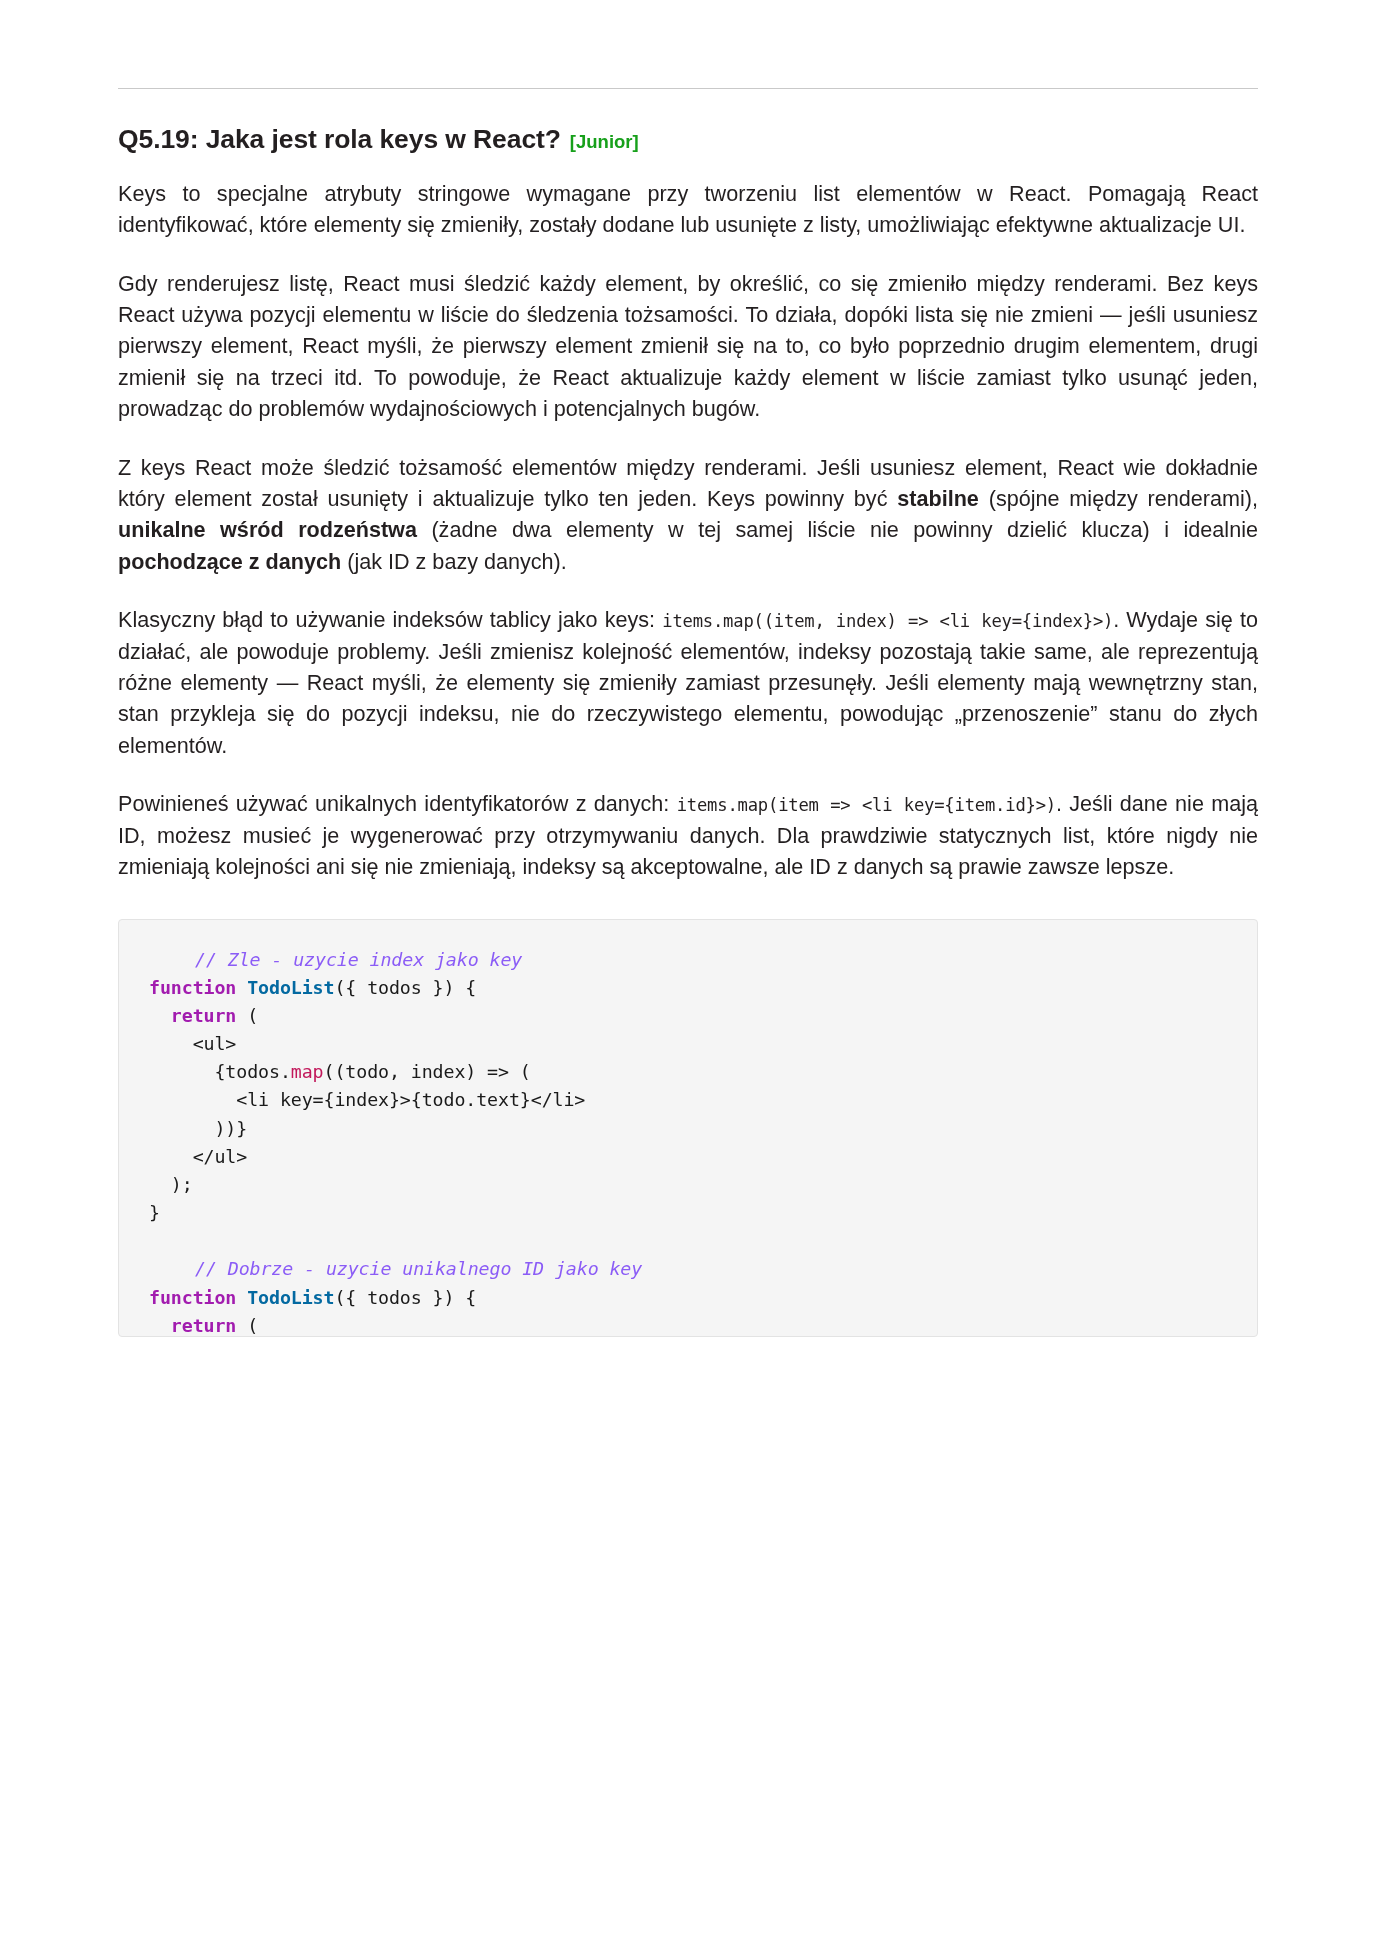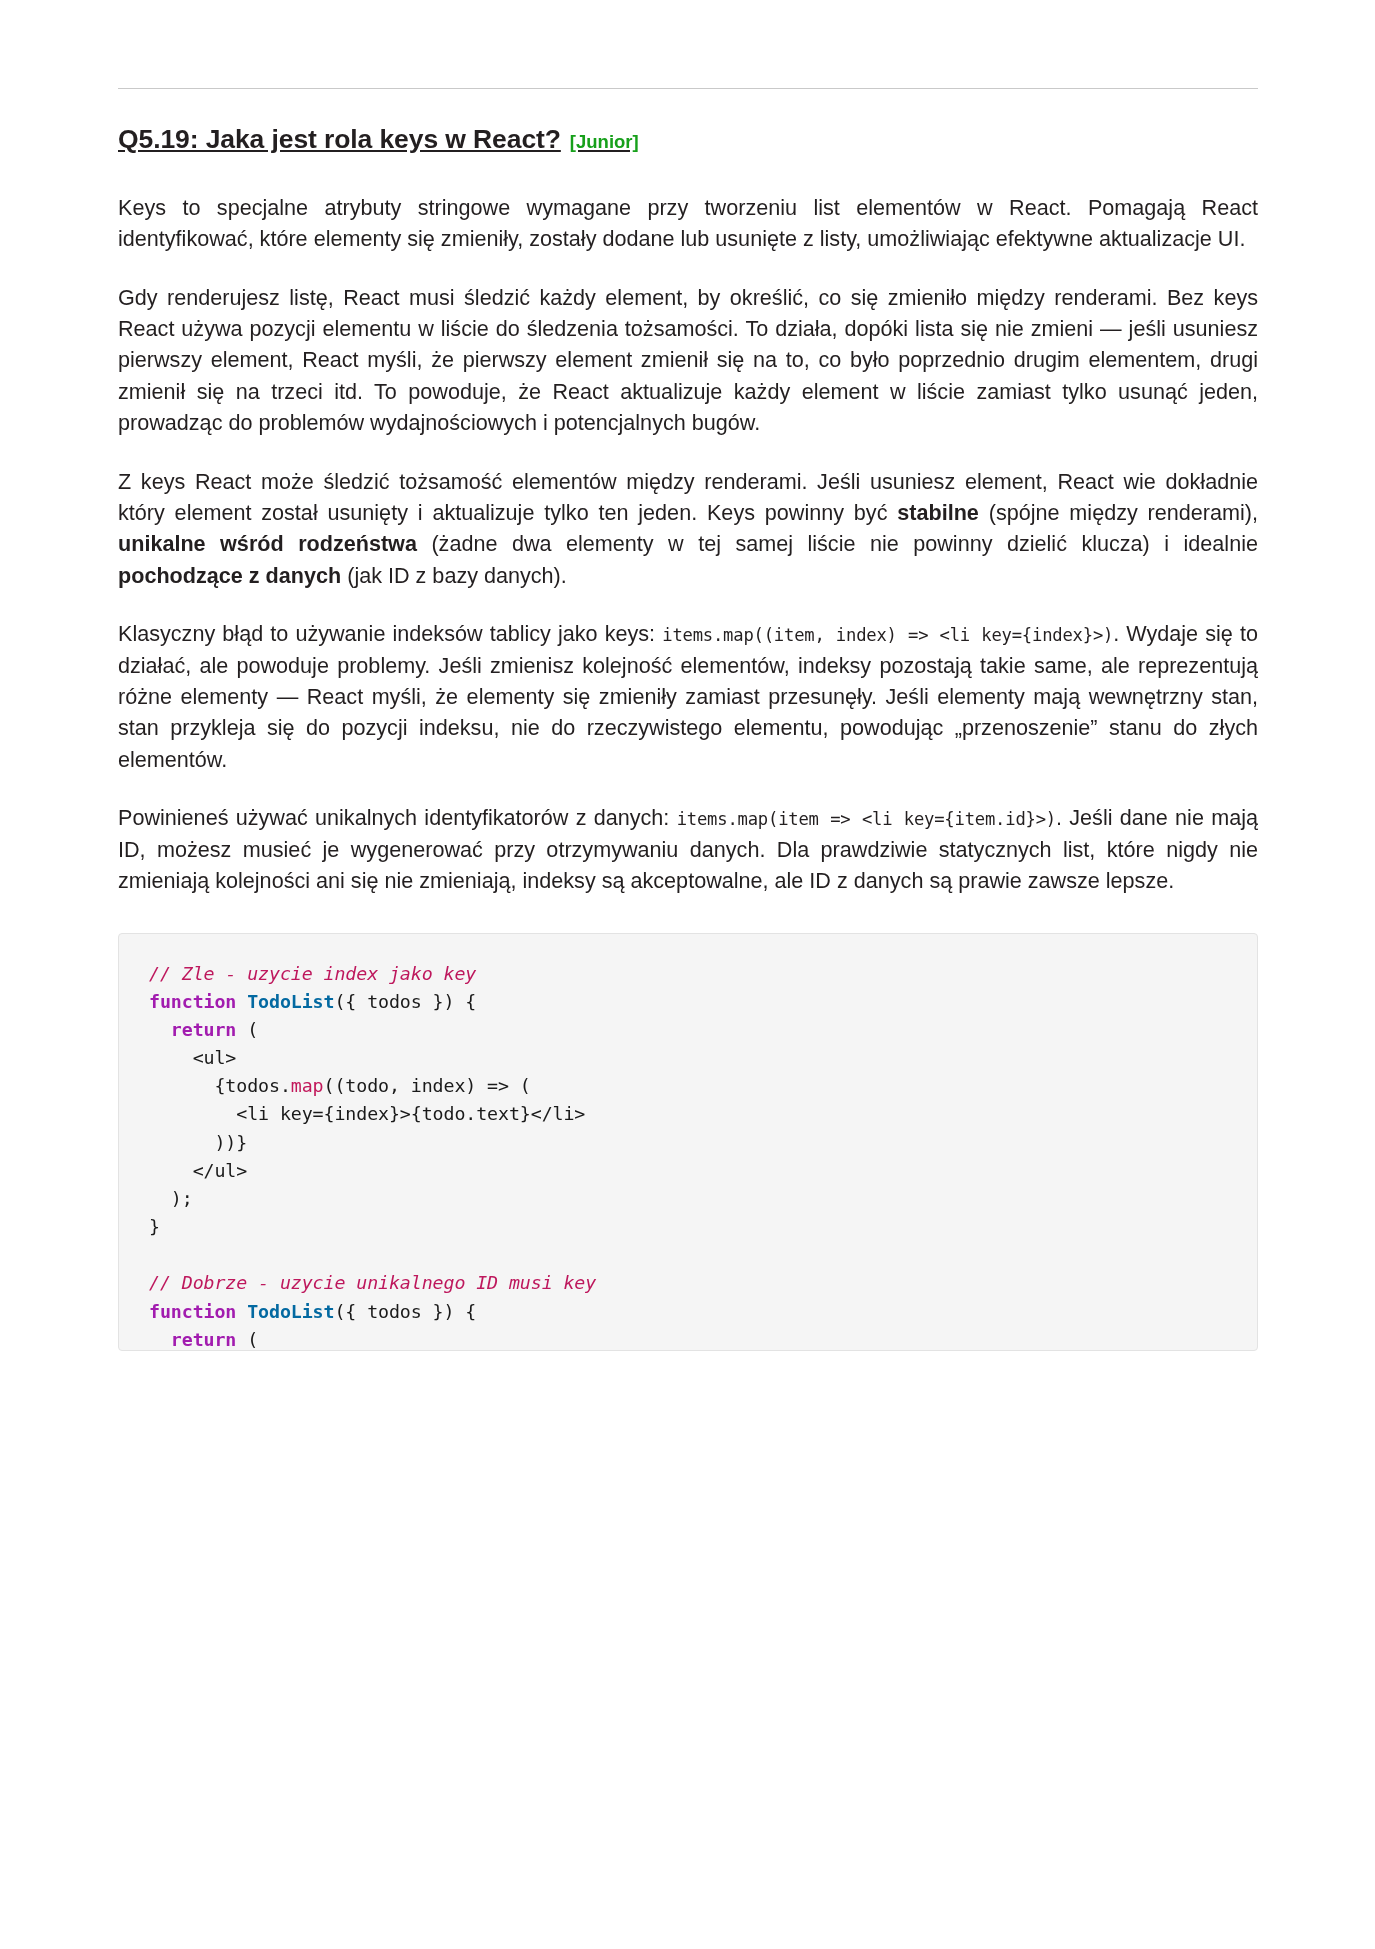"Q5.19: Jaka jest rola keys" h2.qtitle { margin: 0 0 36px 0 -> 0 0 22px 0; text-decoration: underline -> none }
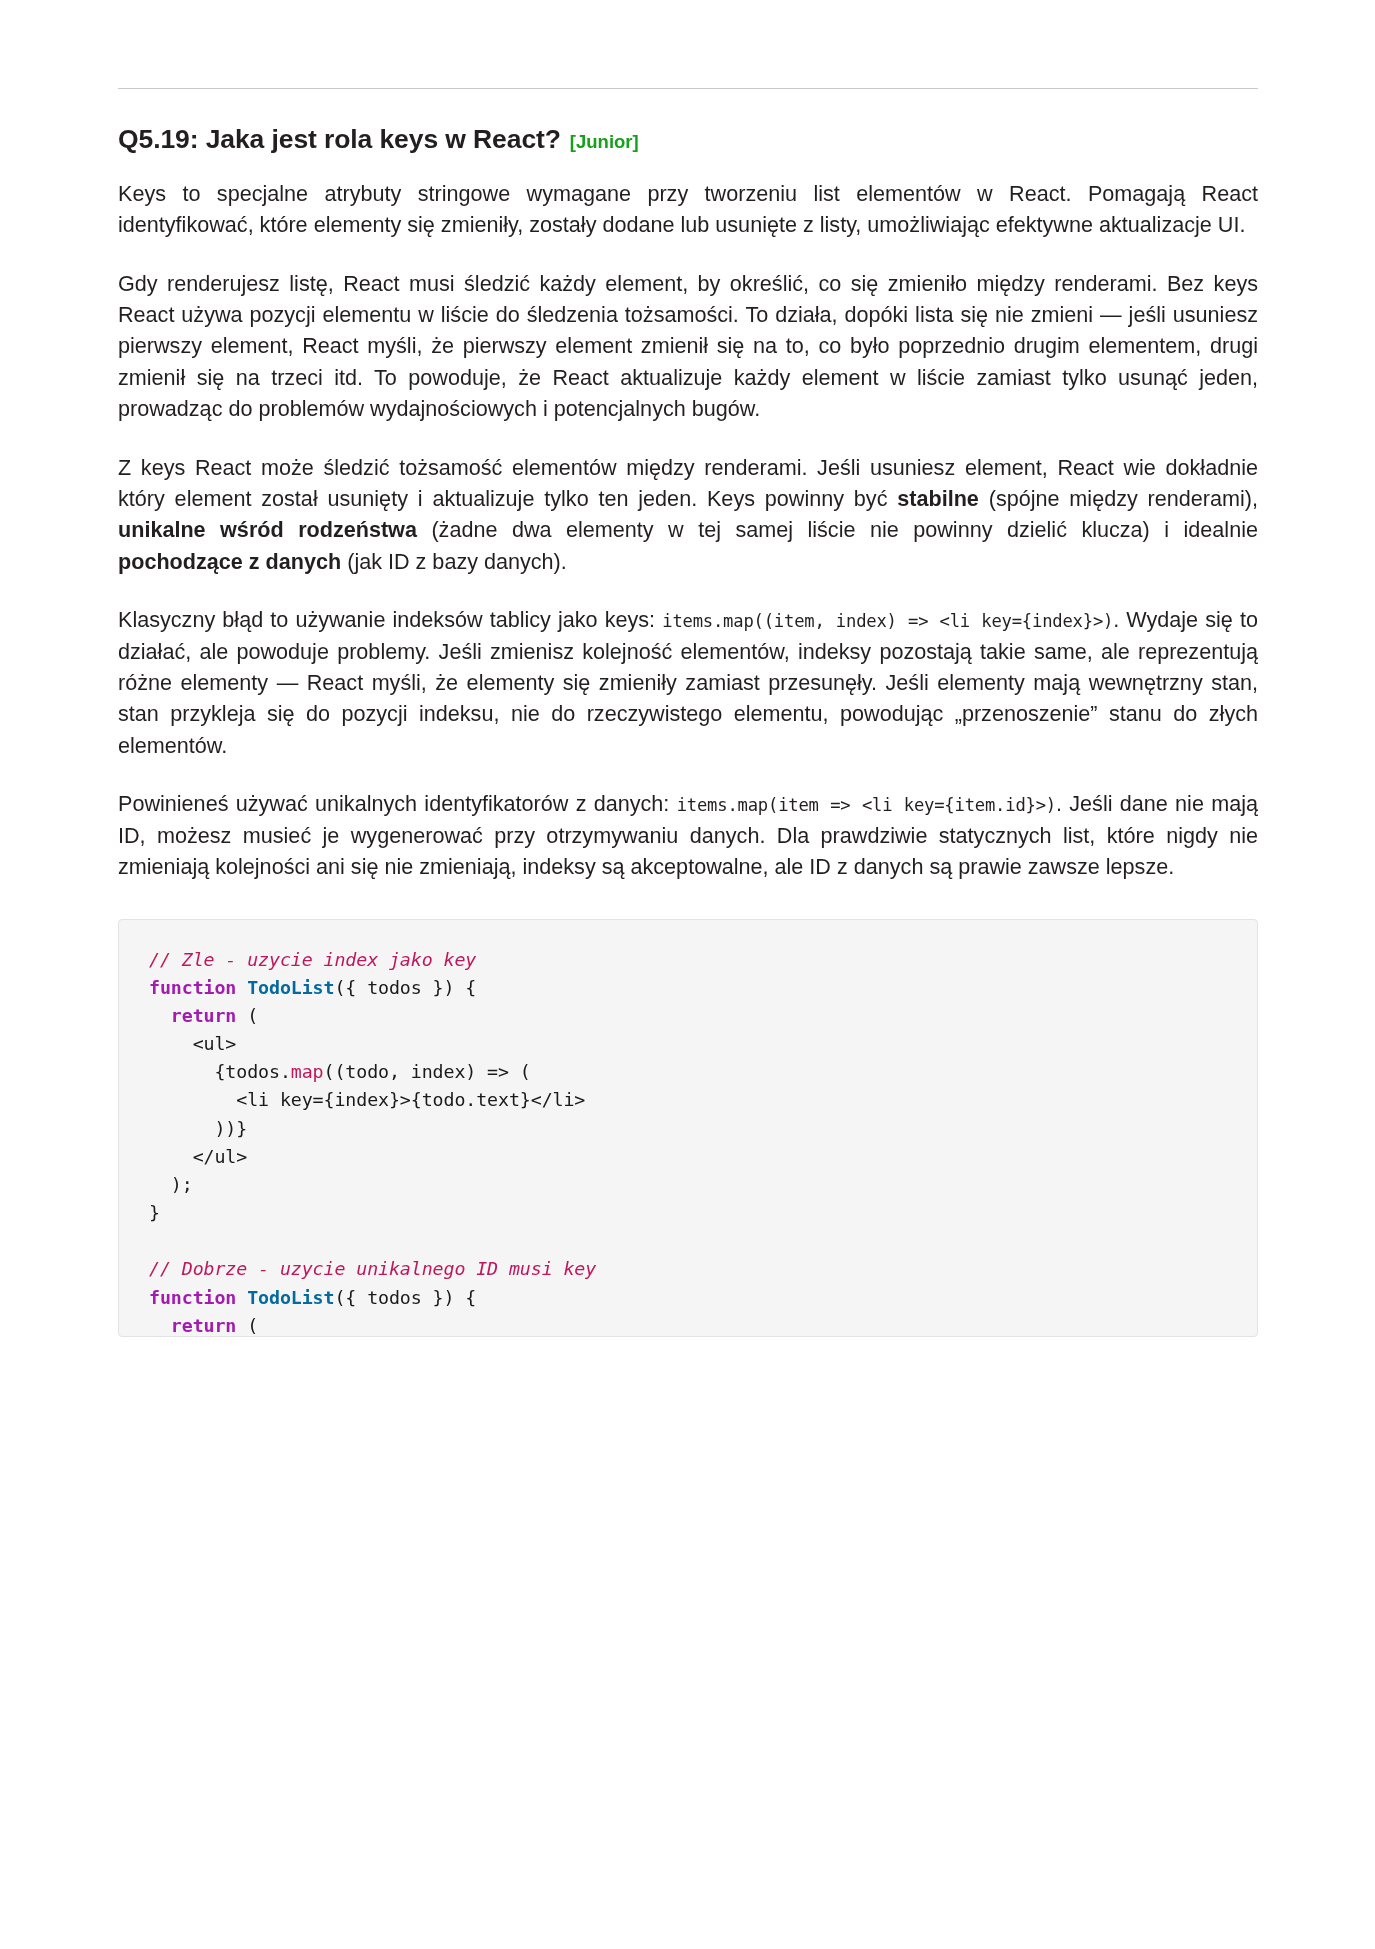"// Zle - uzycie index" .tok-comment { color: #be185d -> #8b5cf6; margin-left: none -> 46px }
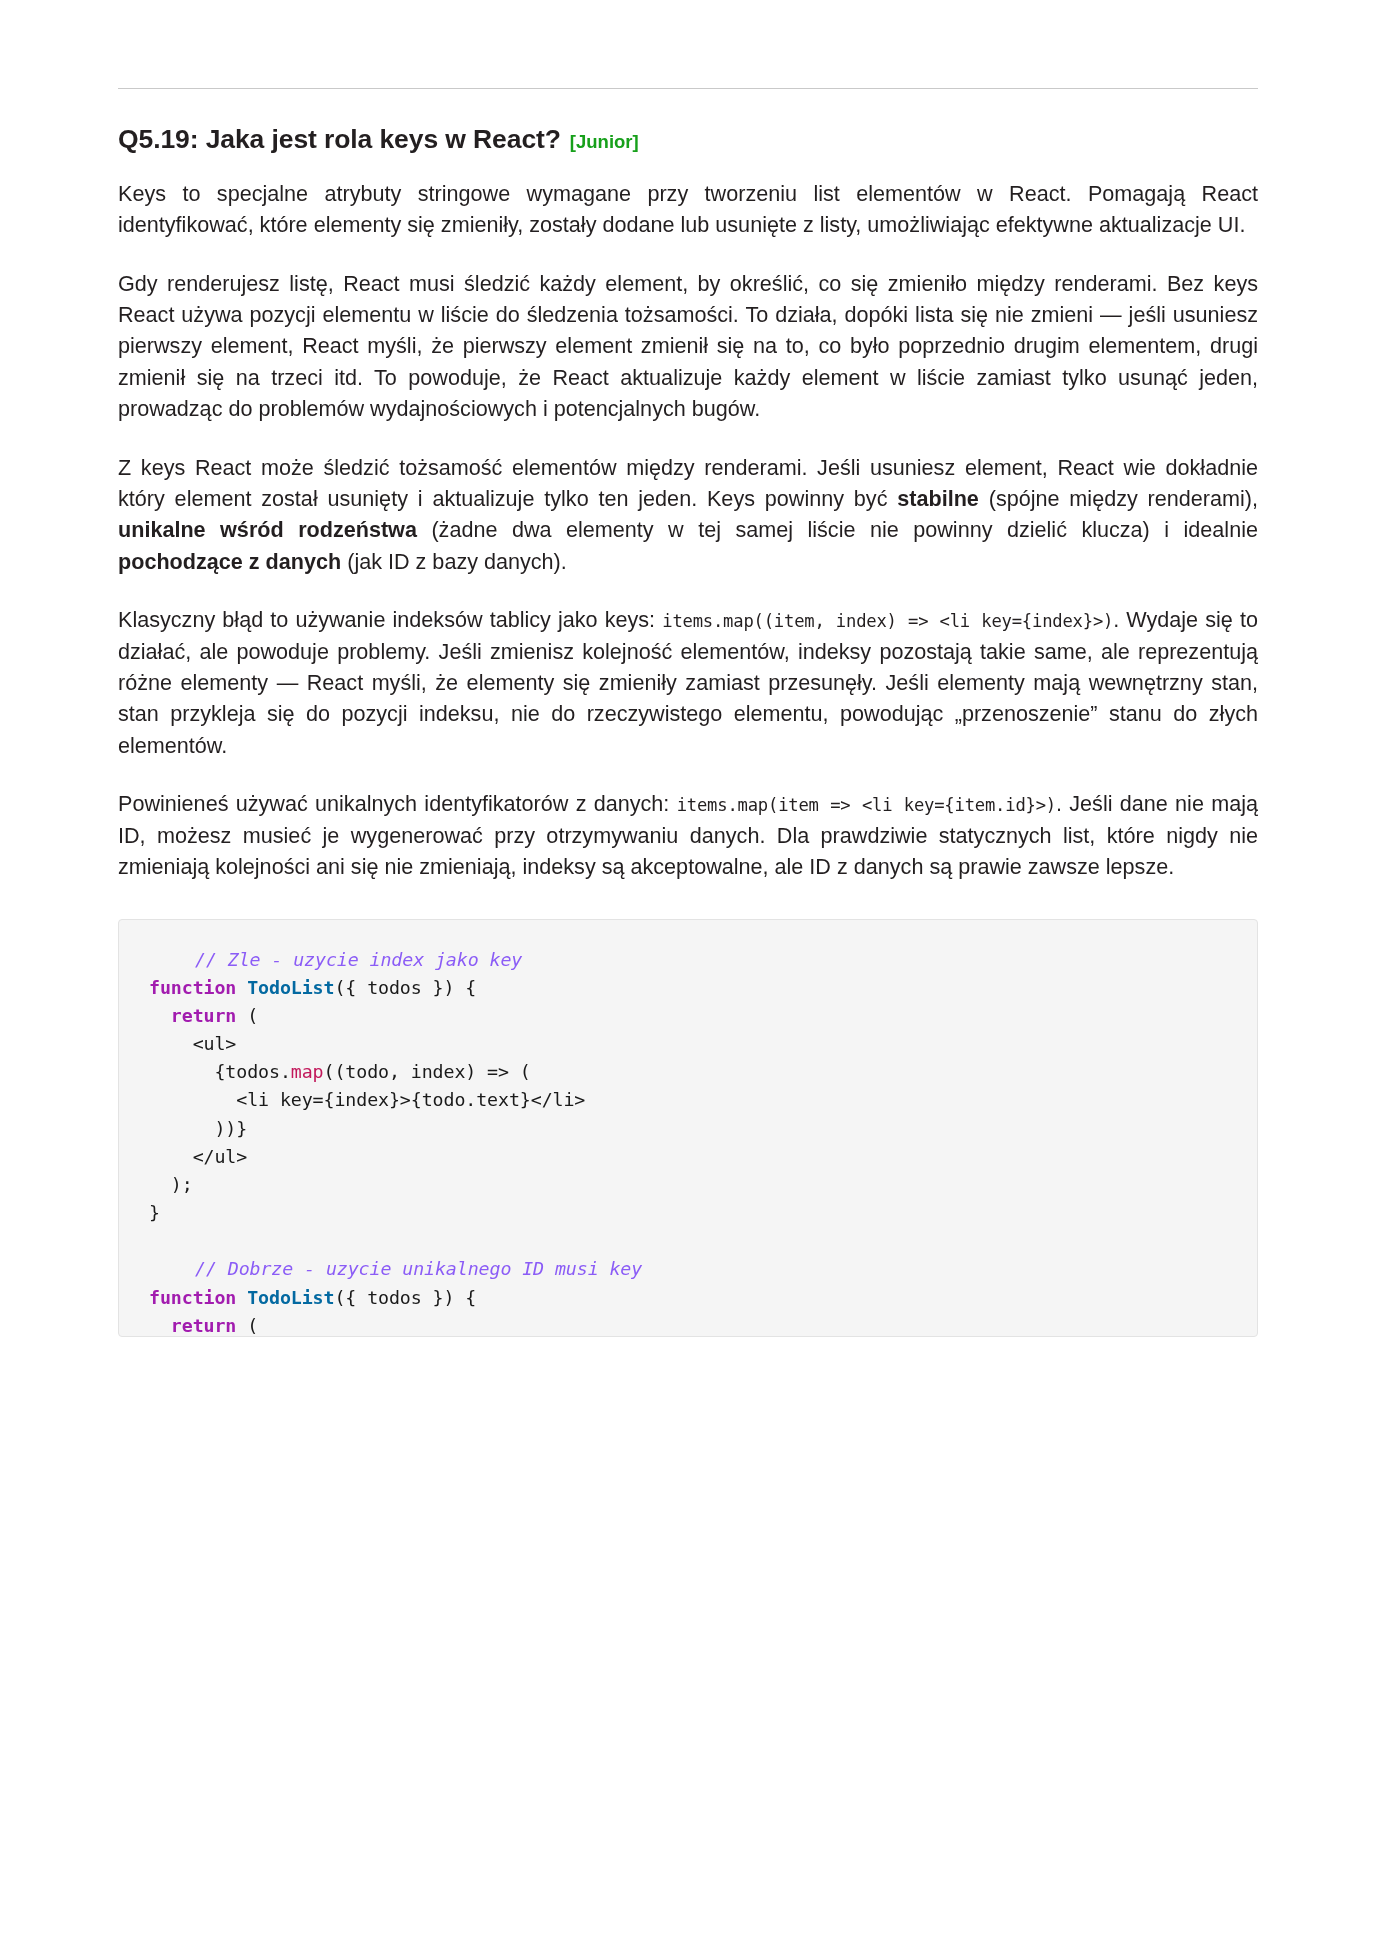"// Dobrze - uzycie unikalnego" span.tok-comment { text: musi -> jako }
